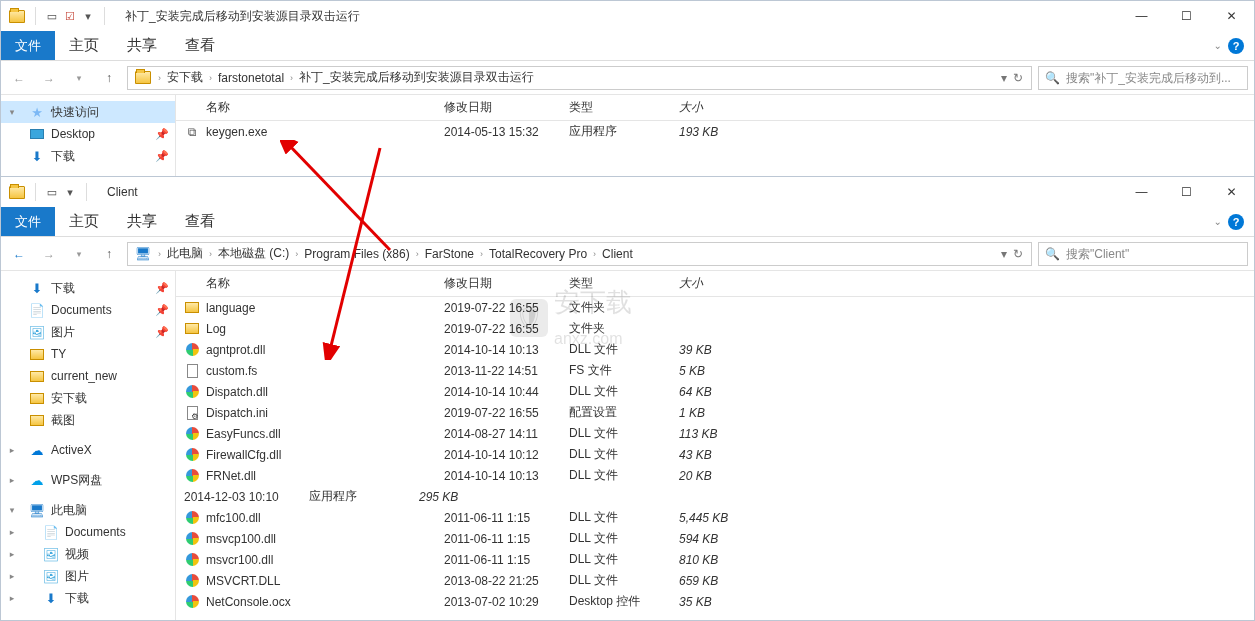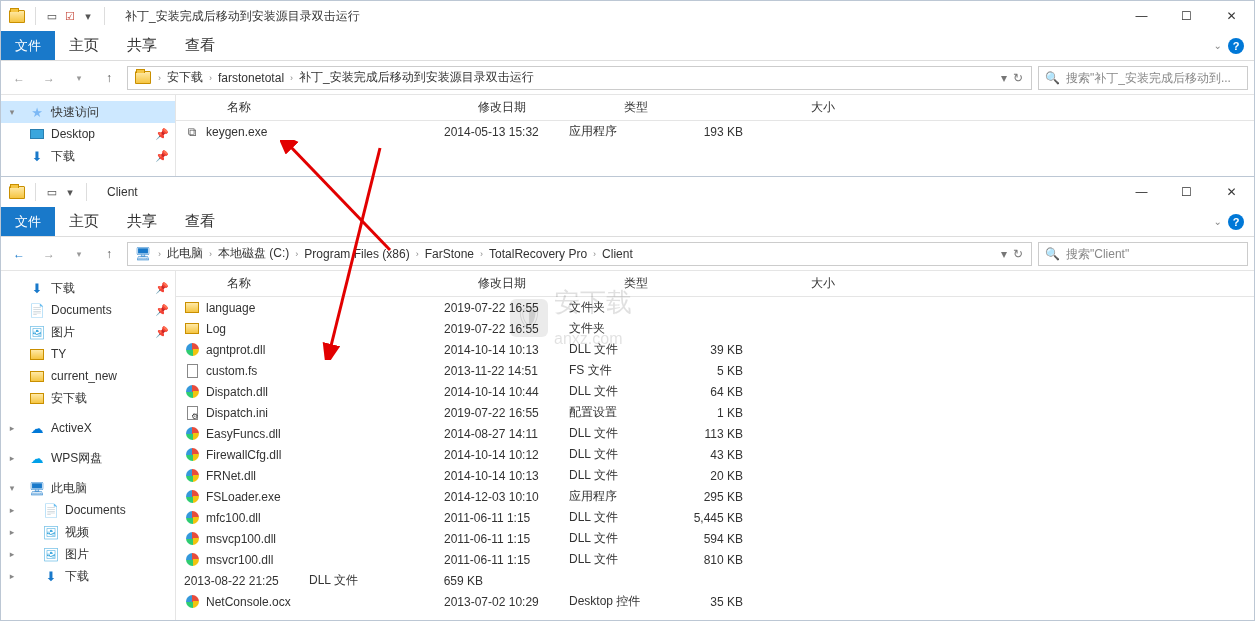"名称" .col { margin-left: 21px -> none; padding: 0 0 -> 0 8px }
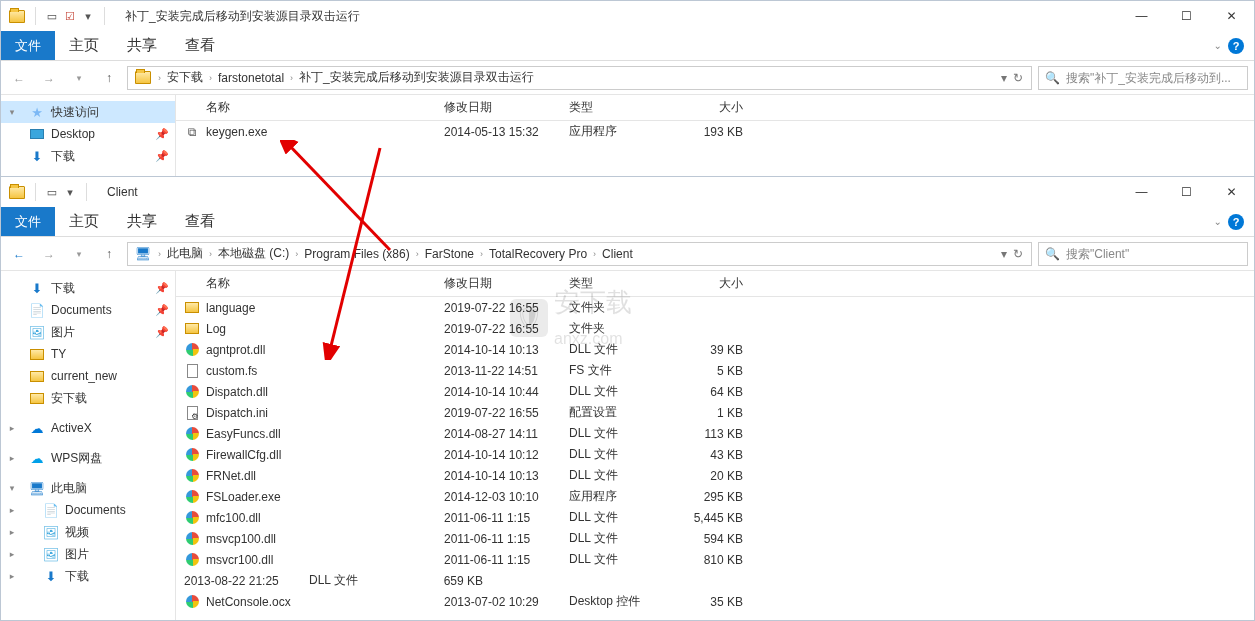"大小" .col-size { font-style: none -> italic; text-align: right -> left }
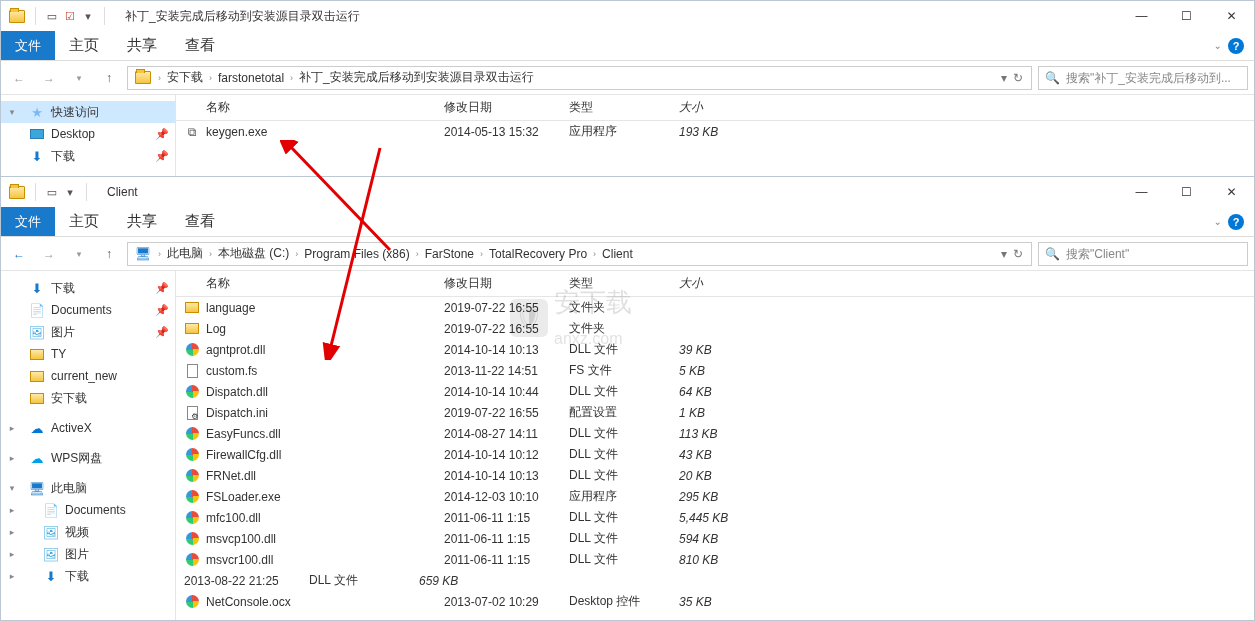"截图" div.nav-item { html: none -> <div> <span>▸</span> <span></span> <span> <span></span> </span> <span>截图</span> </div> }
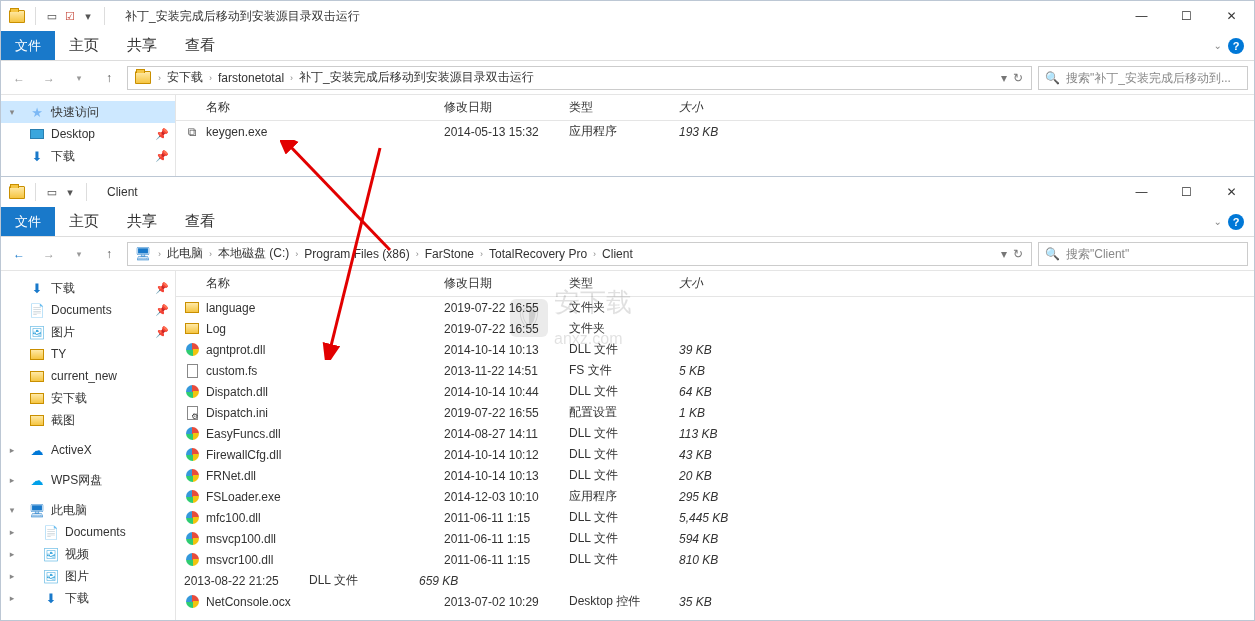"FSLoader.exe" div.cell { html: <div> <span> <span></span> </span> <span>FSLoader.exe</span> </div> -> none }
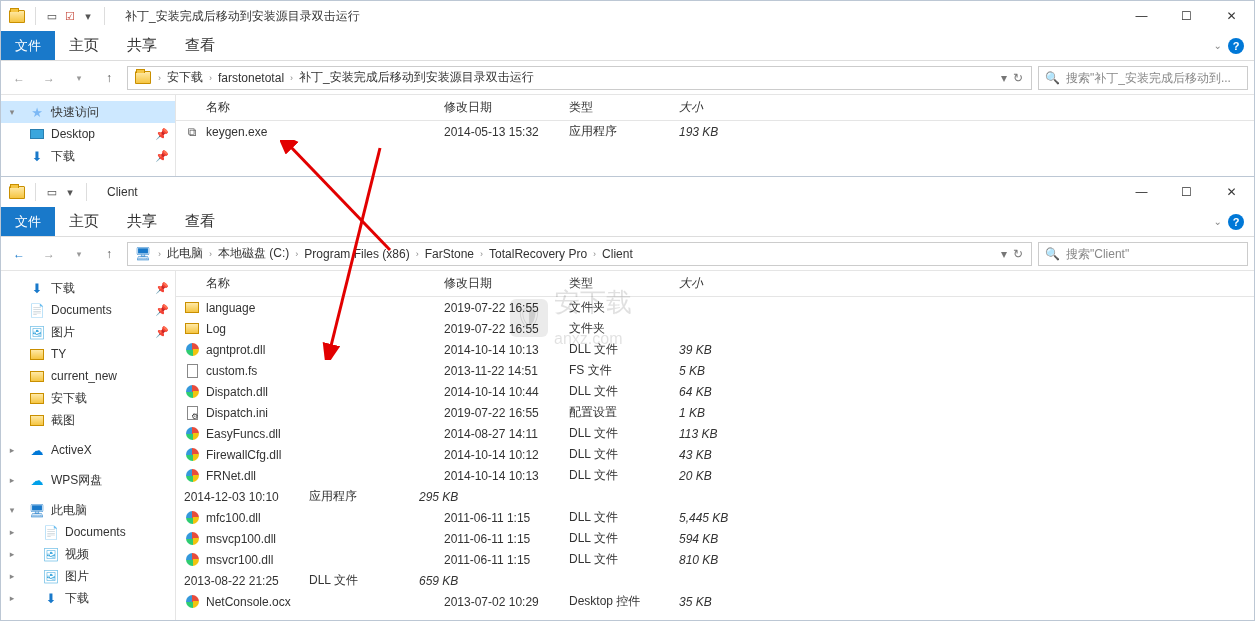"MSVCRT.DLL" div.cell { html: none -> <div> <span> <span></span> </span> <span>MSVCRT.DLL</span> </div> }
